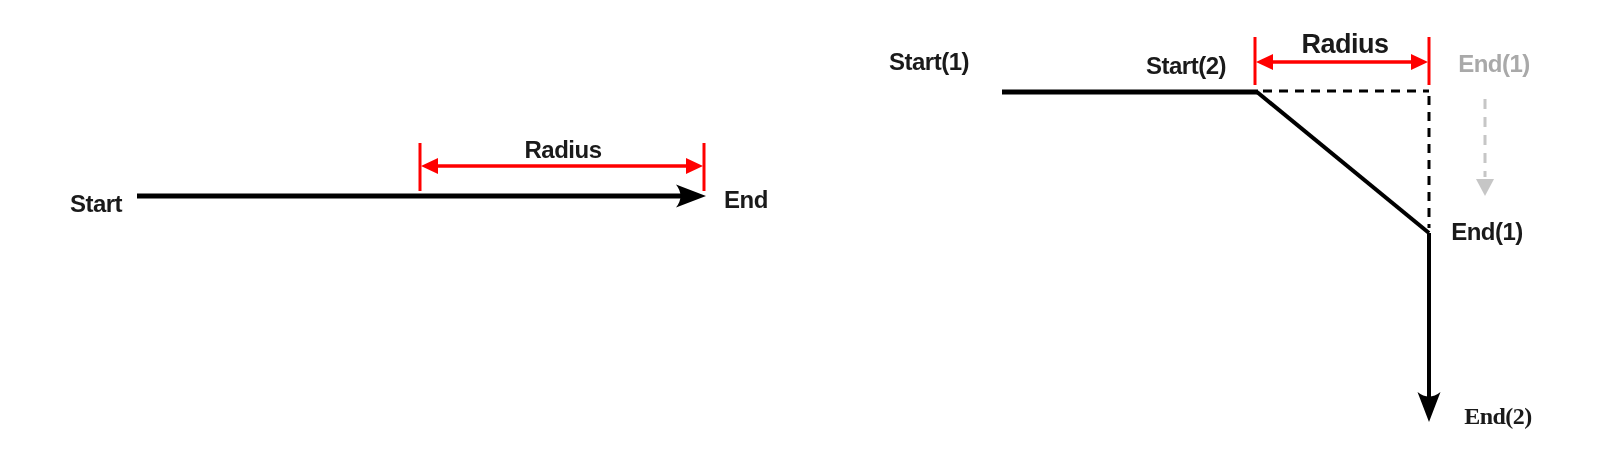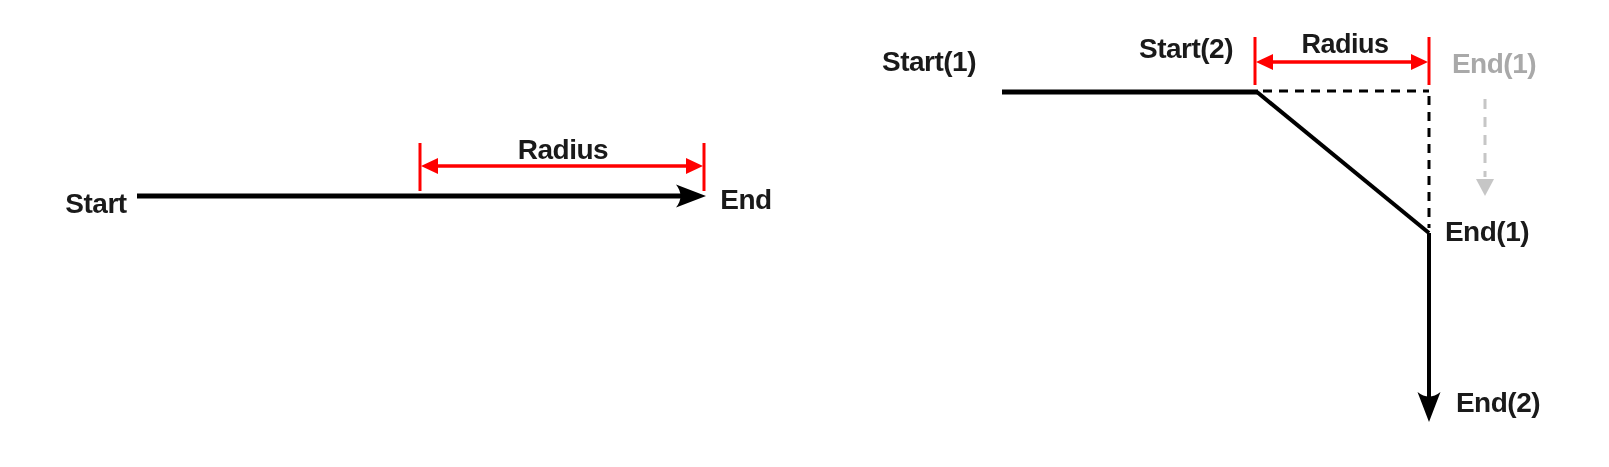"Start(1)" .lbl { font-size: 28px -> 24px }
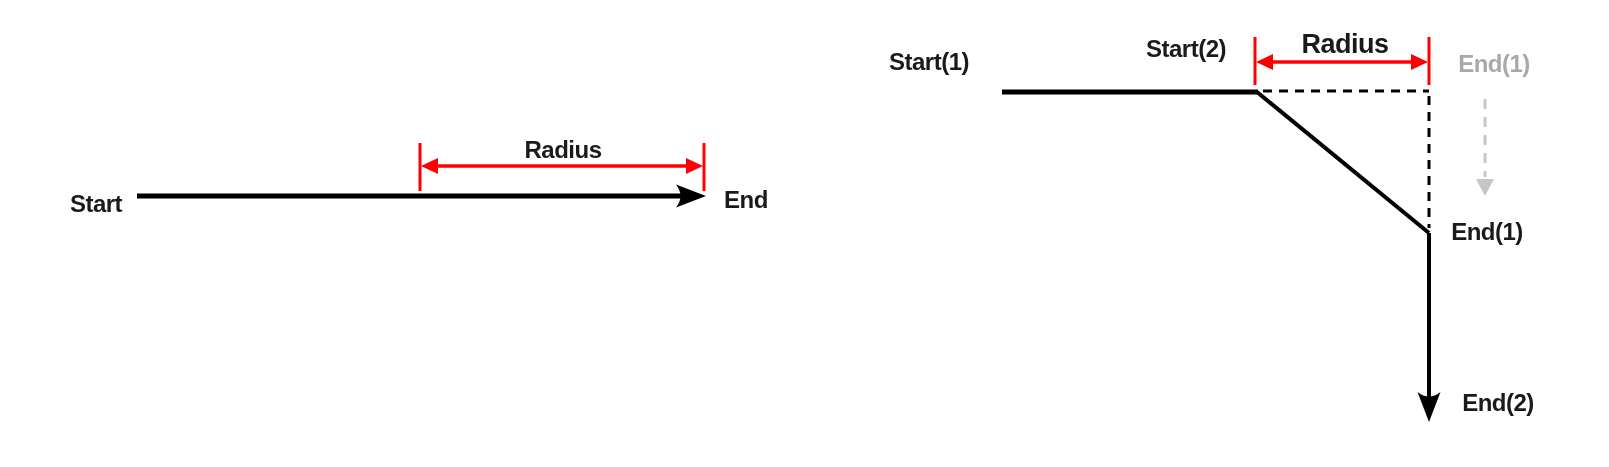"Start(2)" div.lbl { top: 49px -> 66px }
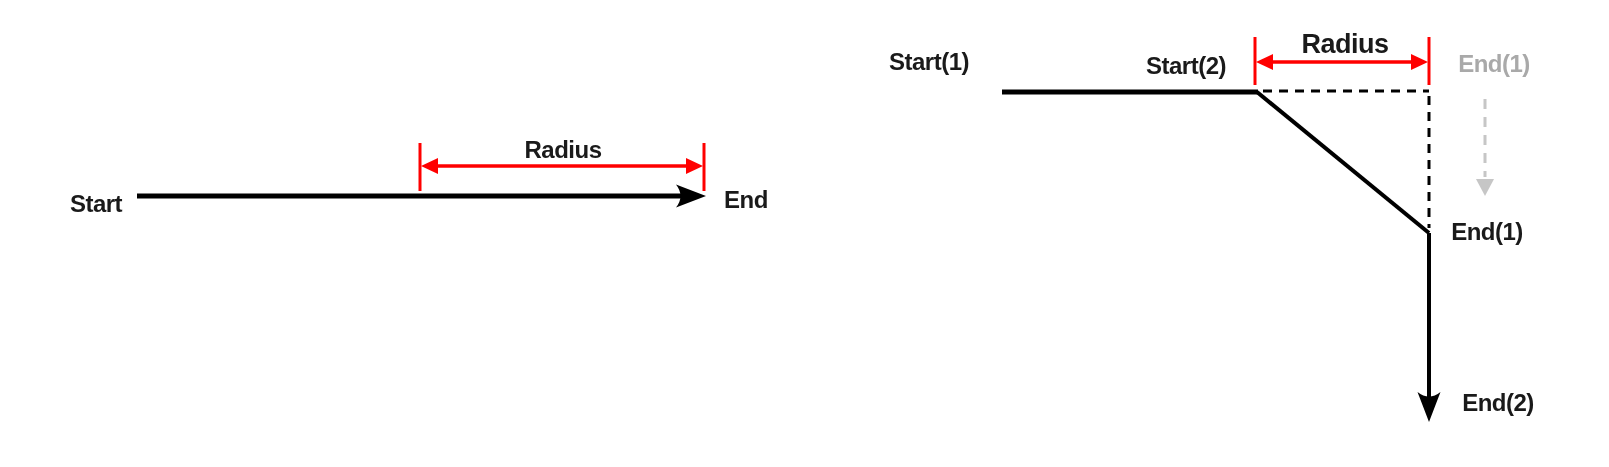"End(2)" div.lbl { font-family: none -> Liberation Serif, serif; top: 403px -> 416px }
